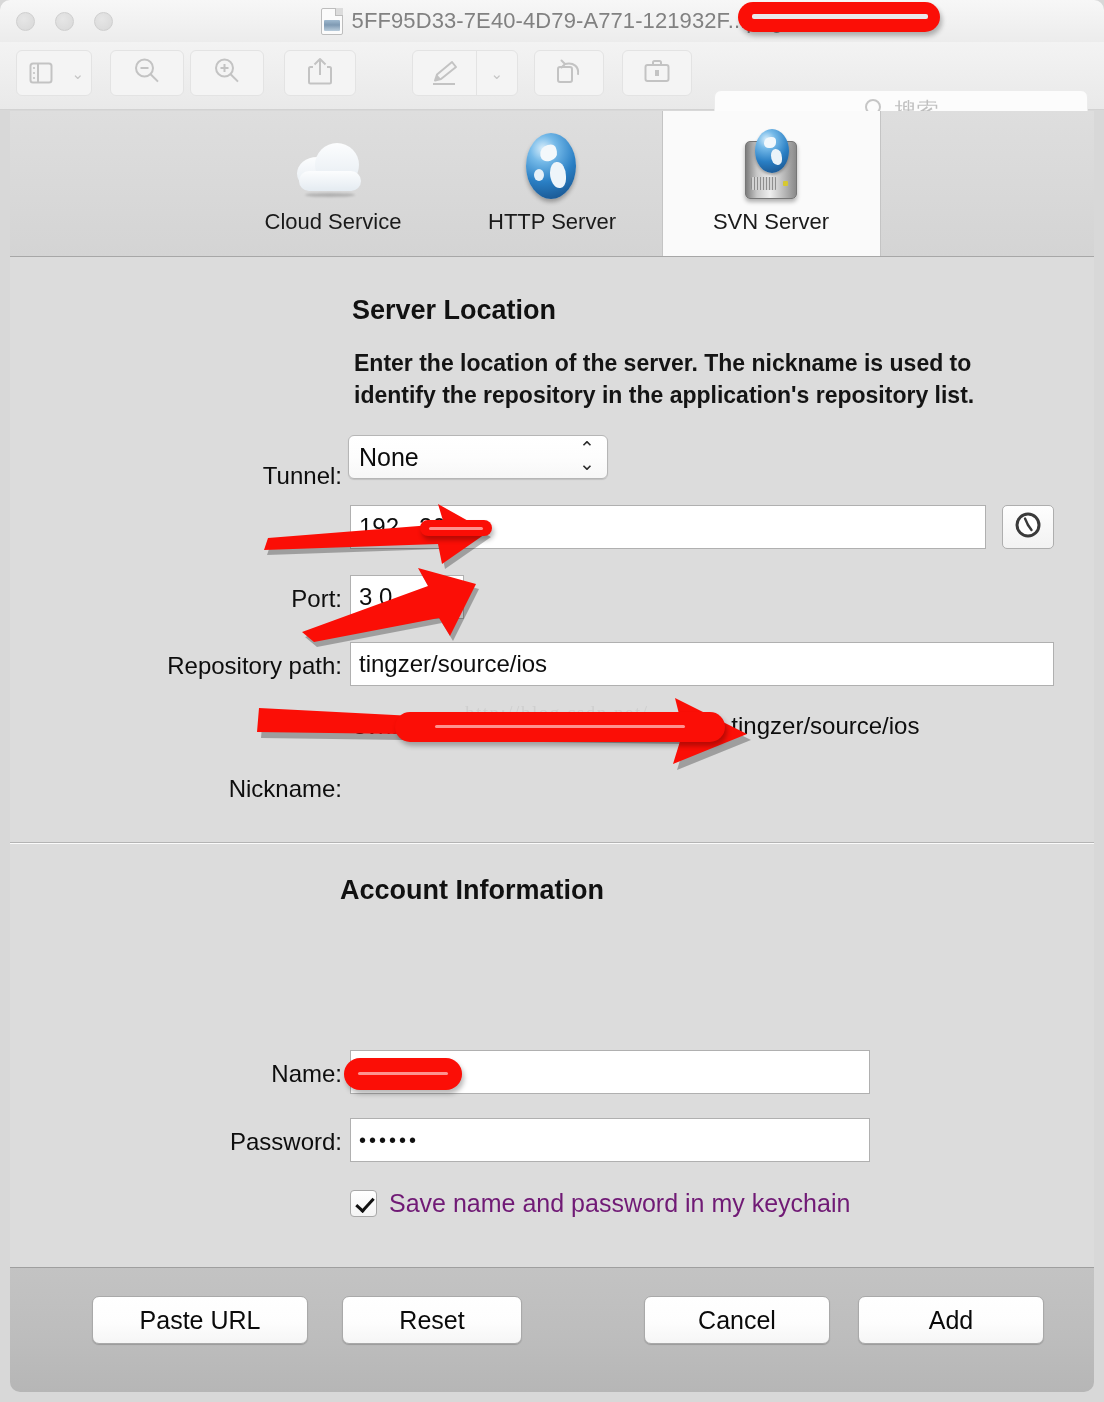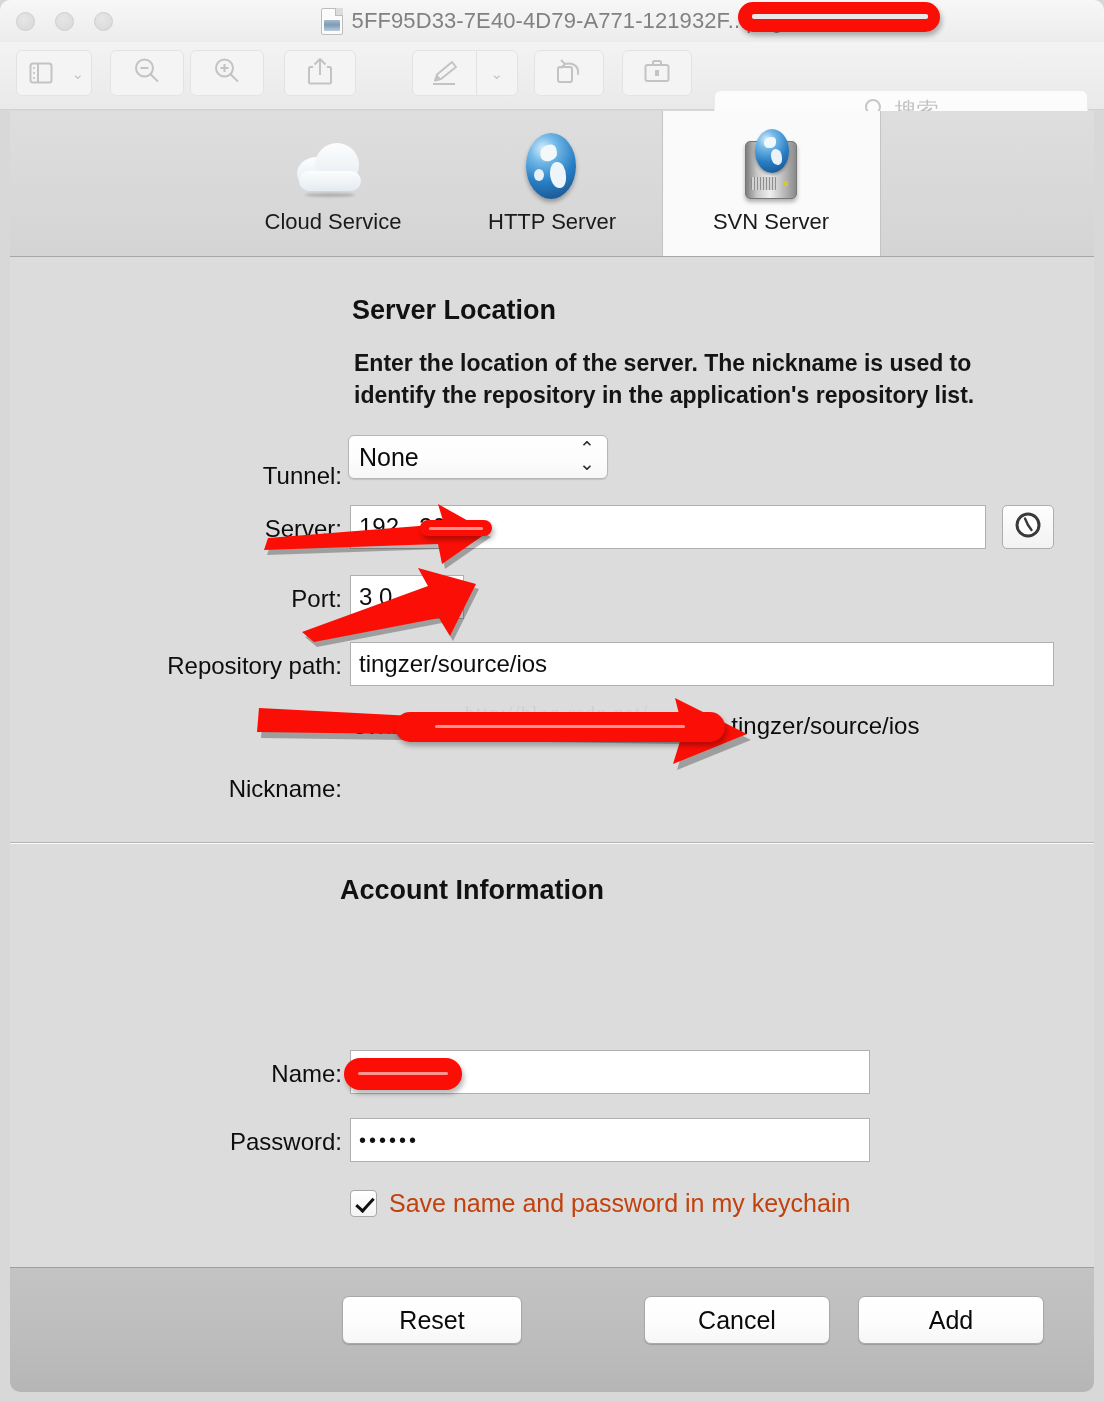"Server:" div.row-label { html: <div>Server:</div> -> none }
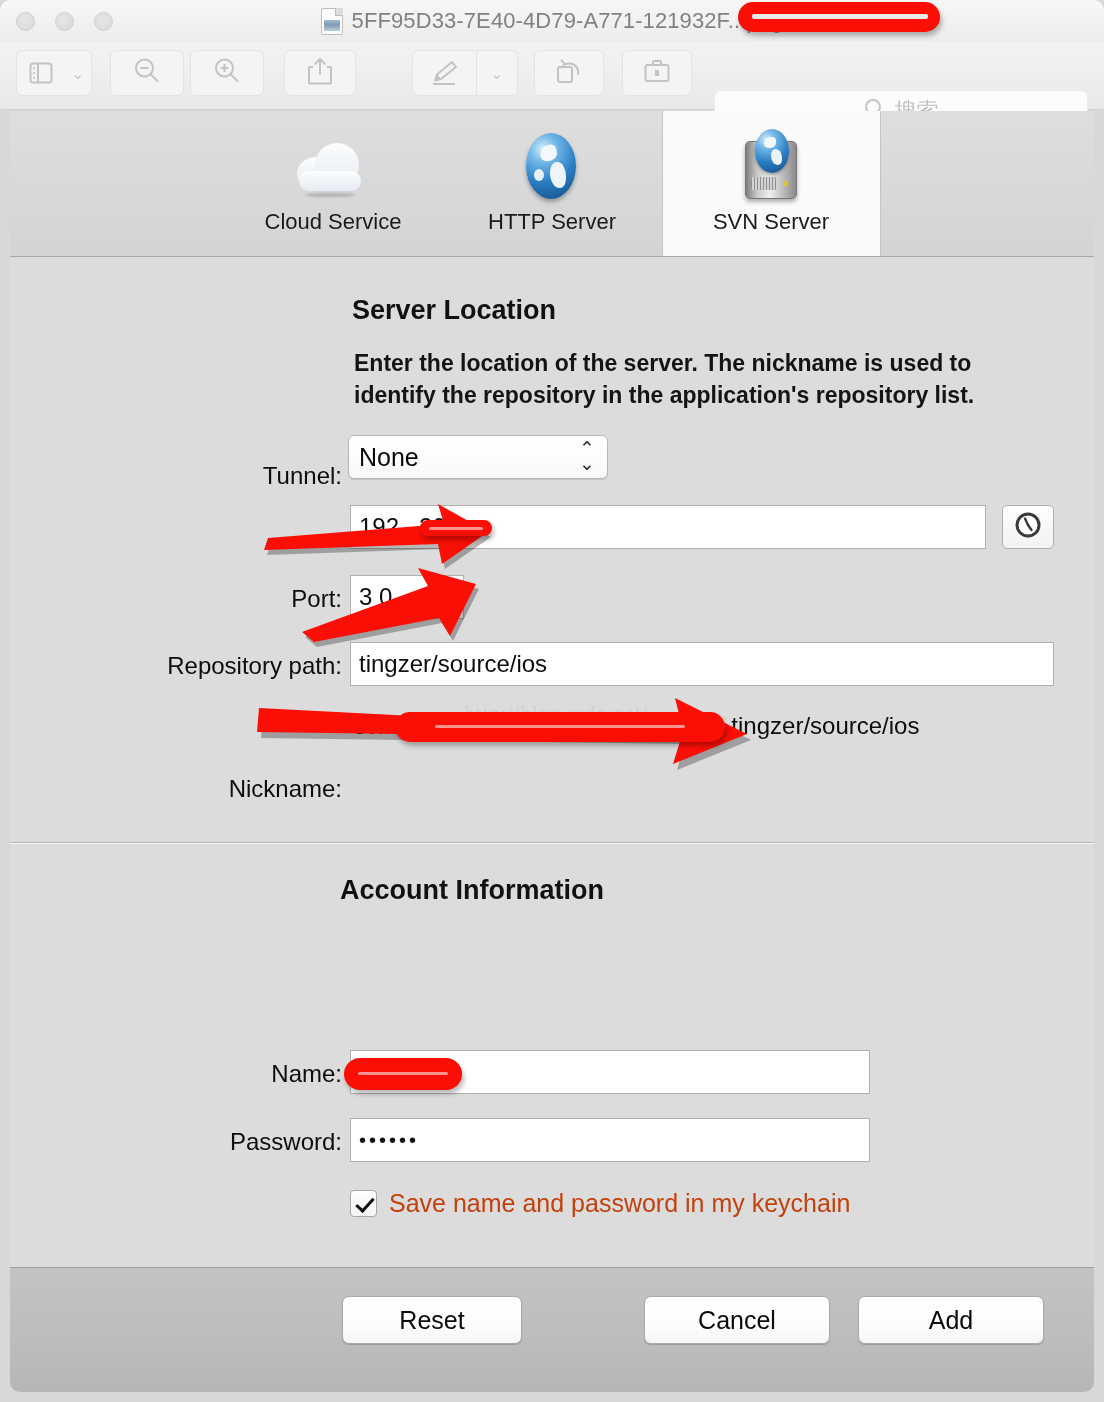"Save name and password in" .checkbox-label { color: #c2410c -> #701a75 }
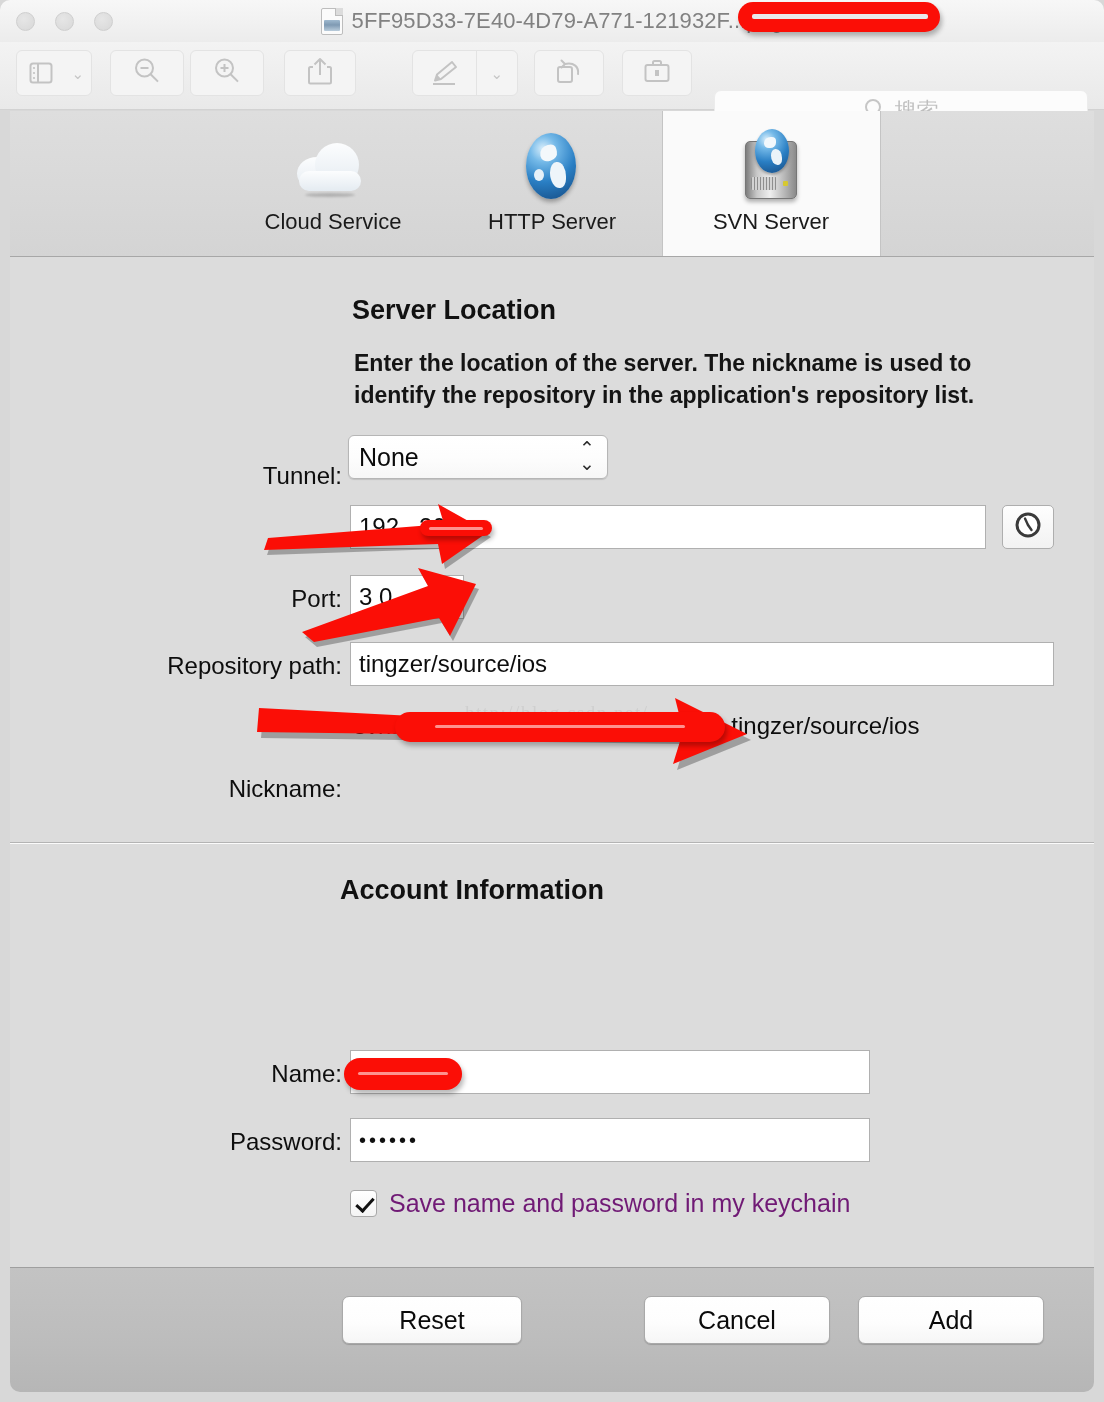"Paste URL" div.btn { html: none -> <div>Paste URL</div> }
